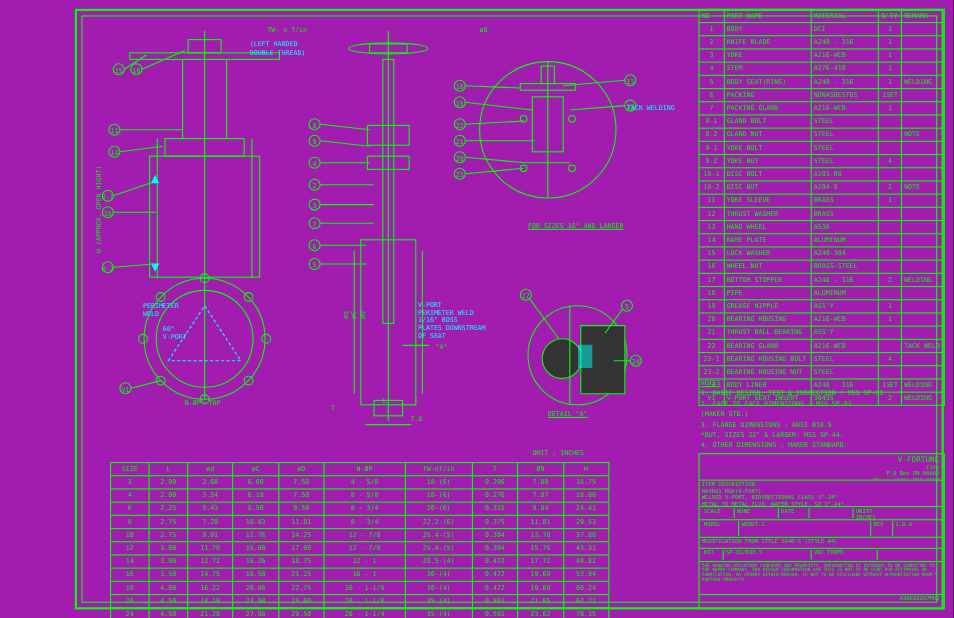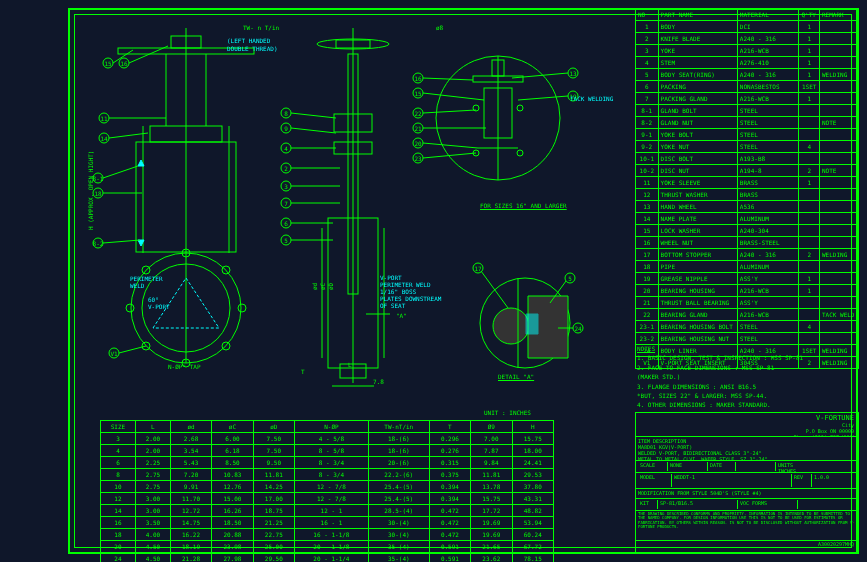"V-FORTUNE" .canvas { background: #0f172a -> #a21caf }
